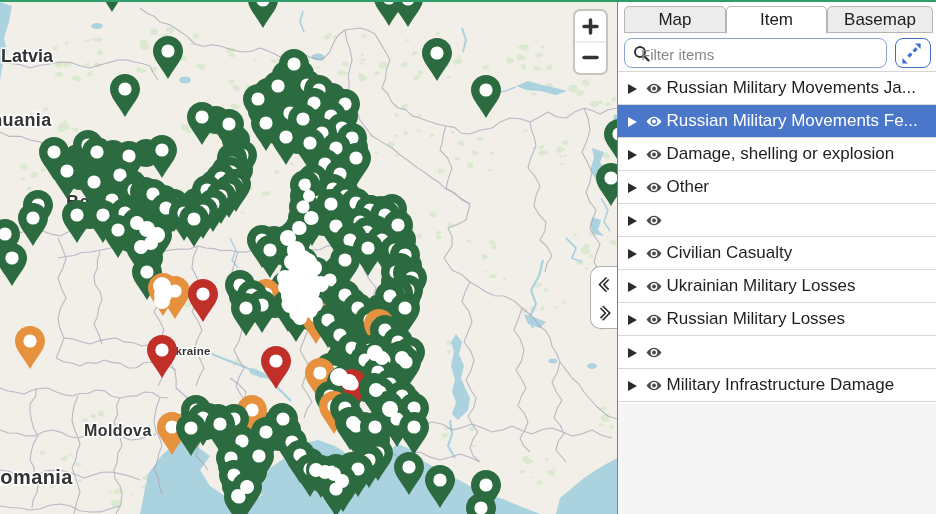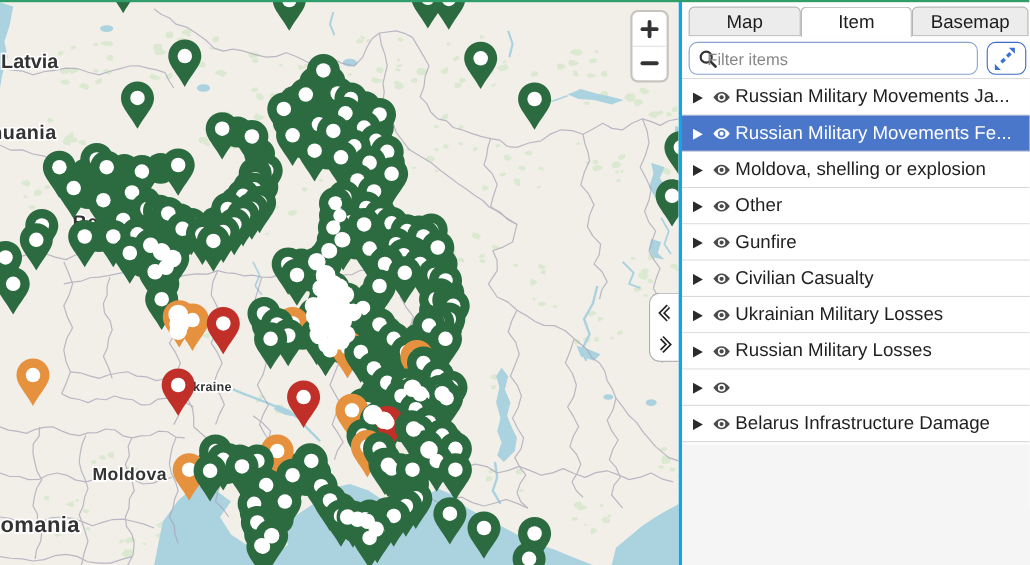"Map" #panel { border-left: 3px solid #0ea5e9 -> 1px solid #0ea5e9 }
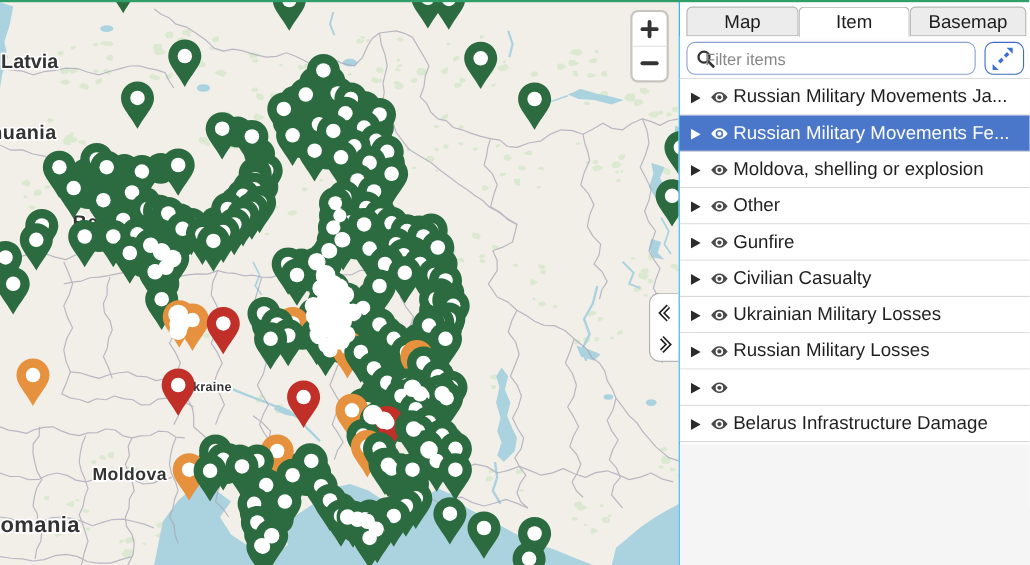"Moldova, shelling or explosion" div.txt { text: Moldova -> Damage }
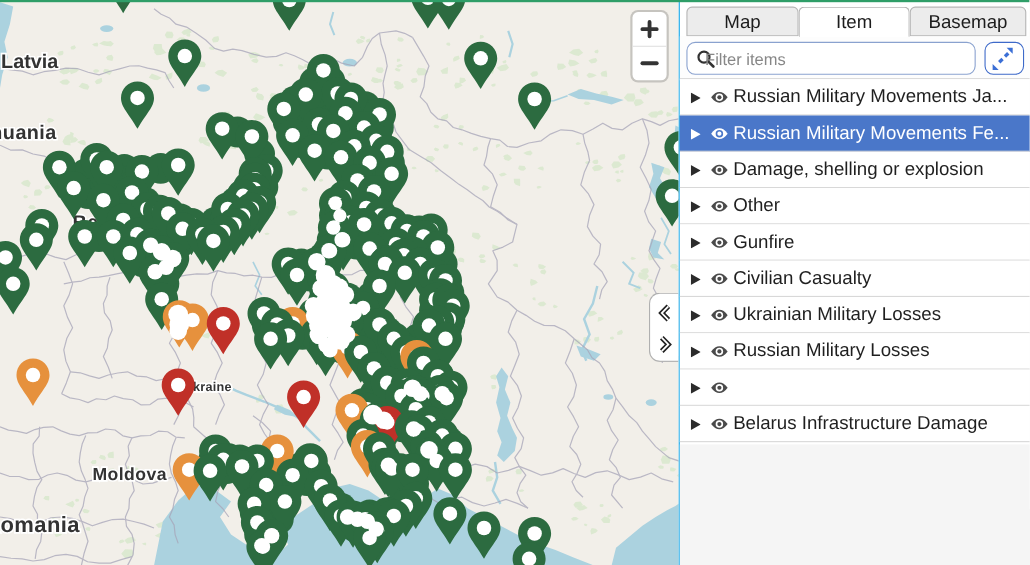"Gunfire" div.txt { html: <div>Gunfire</div> -> none }
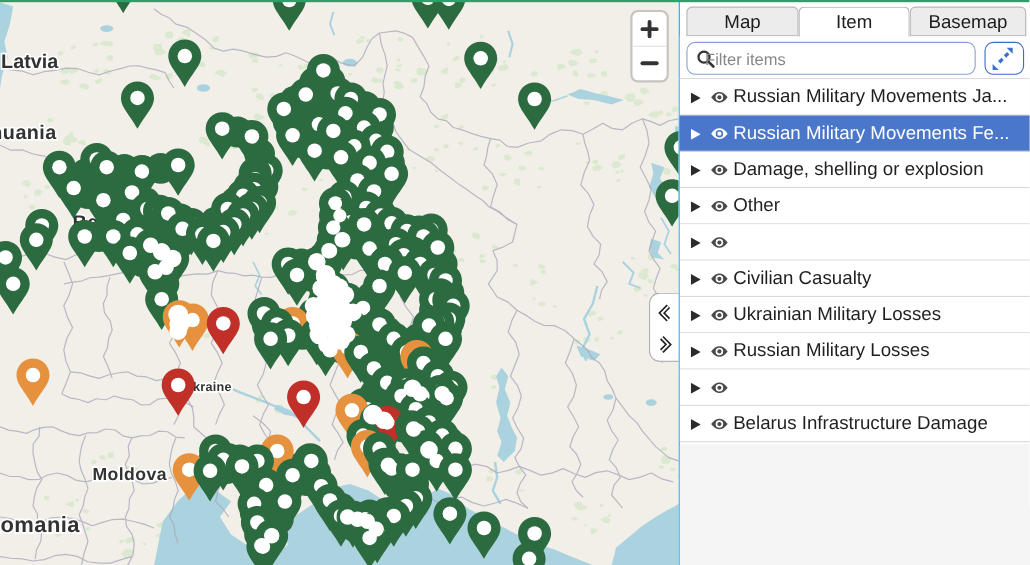"Belarus Infrastructure Damage" div.txt { text: Belarus -> Military }
